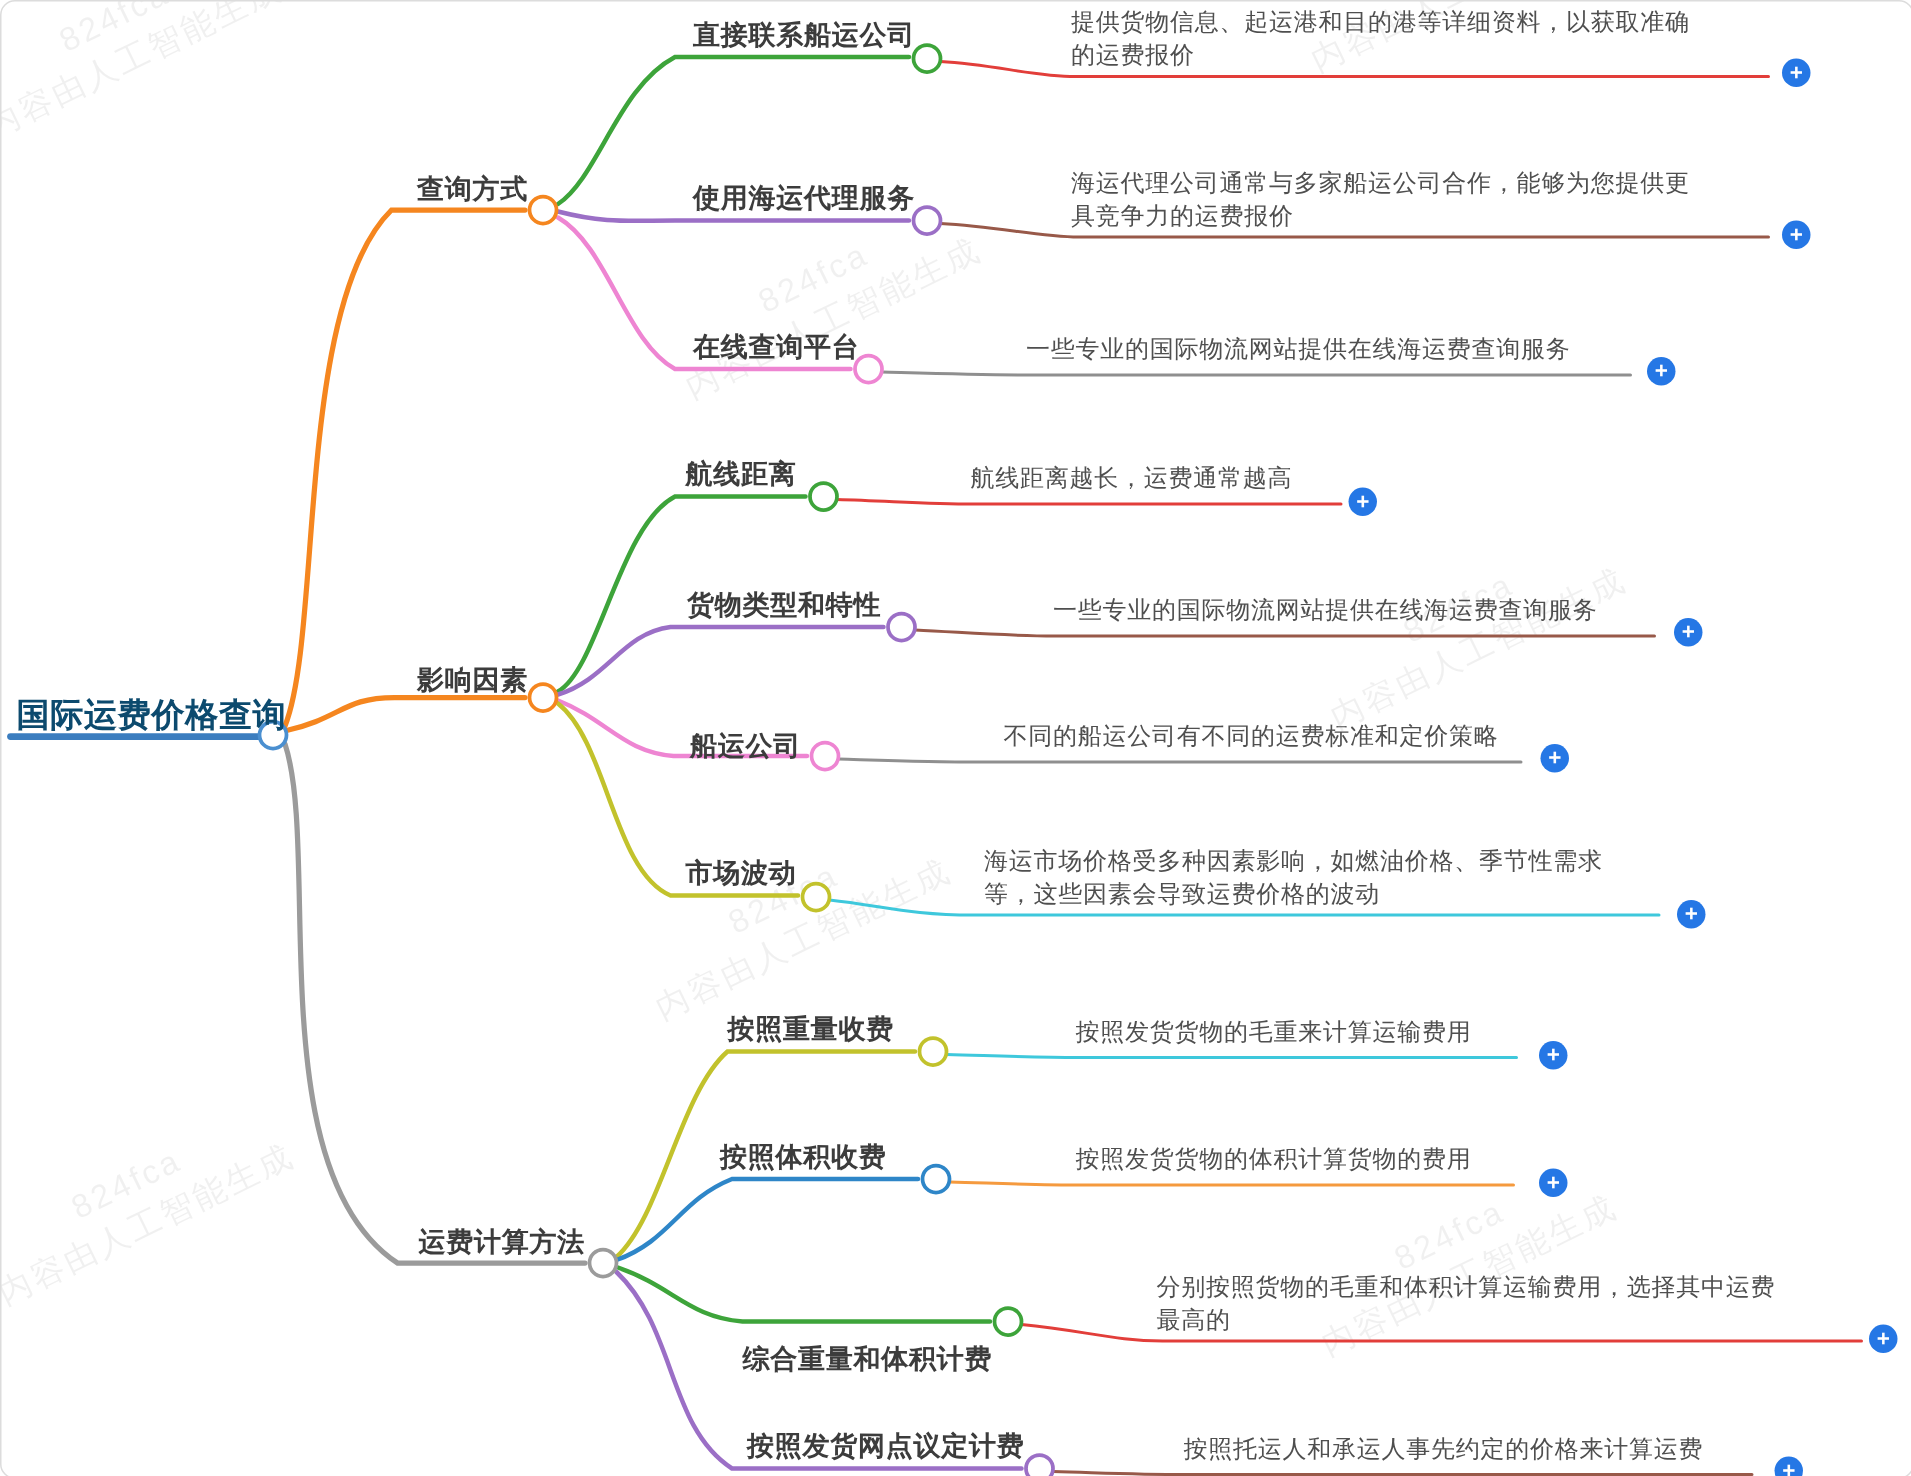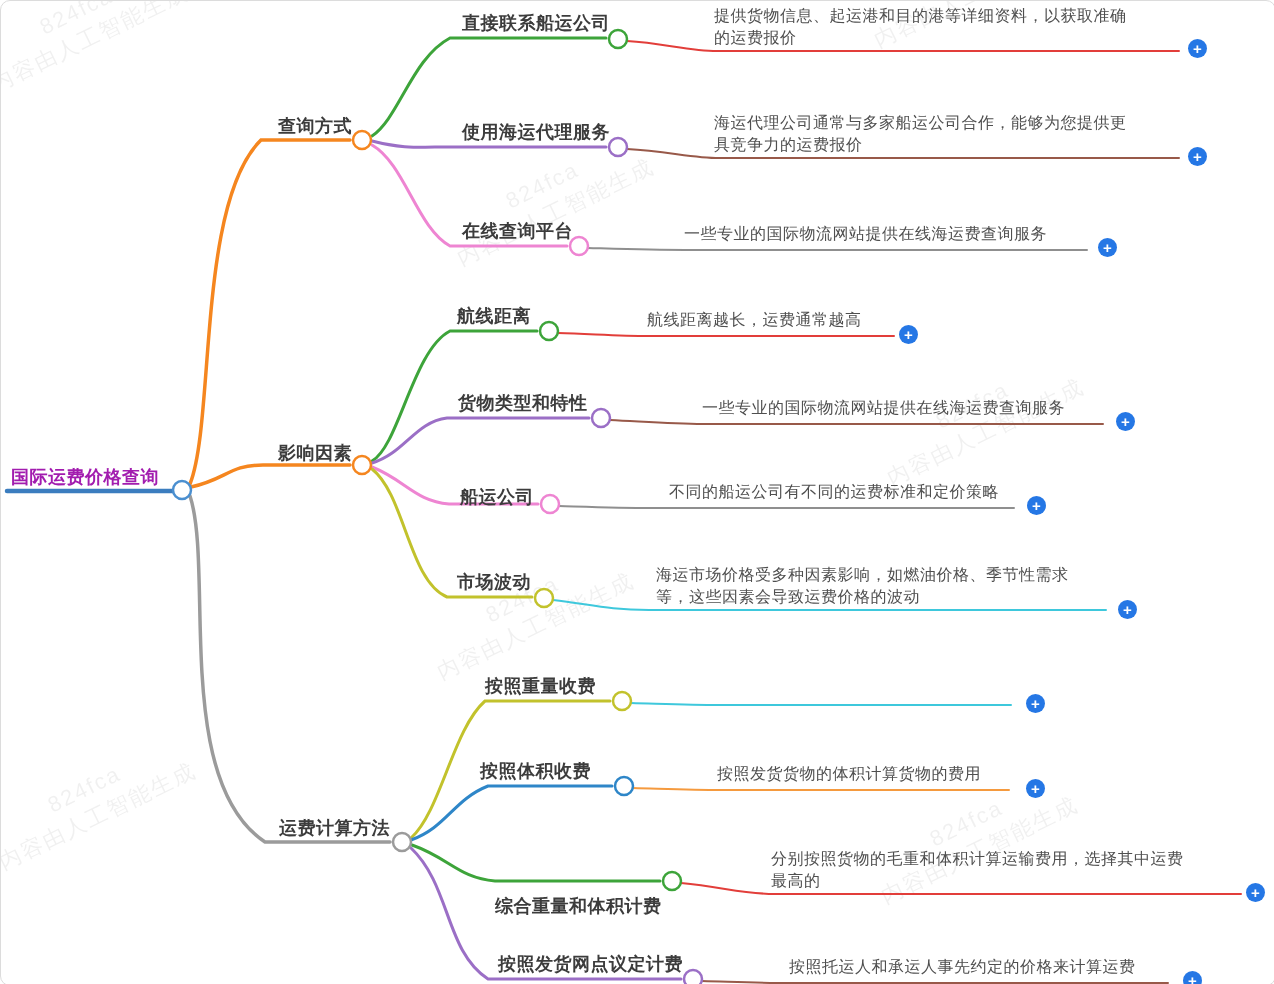"国际运费价格查询" .root-topic { color: #a21caf -> #0c4a6e; font-size: 18px -> 22px }
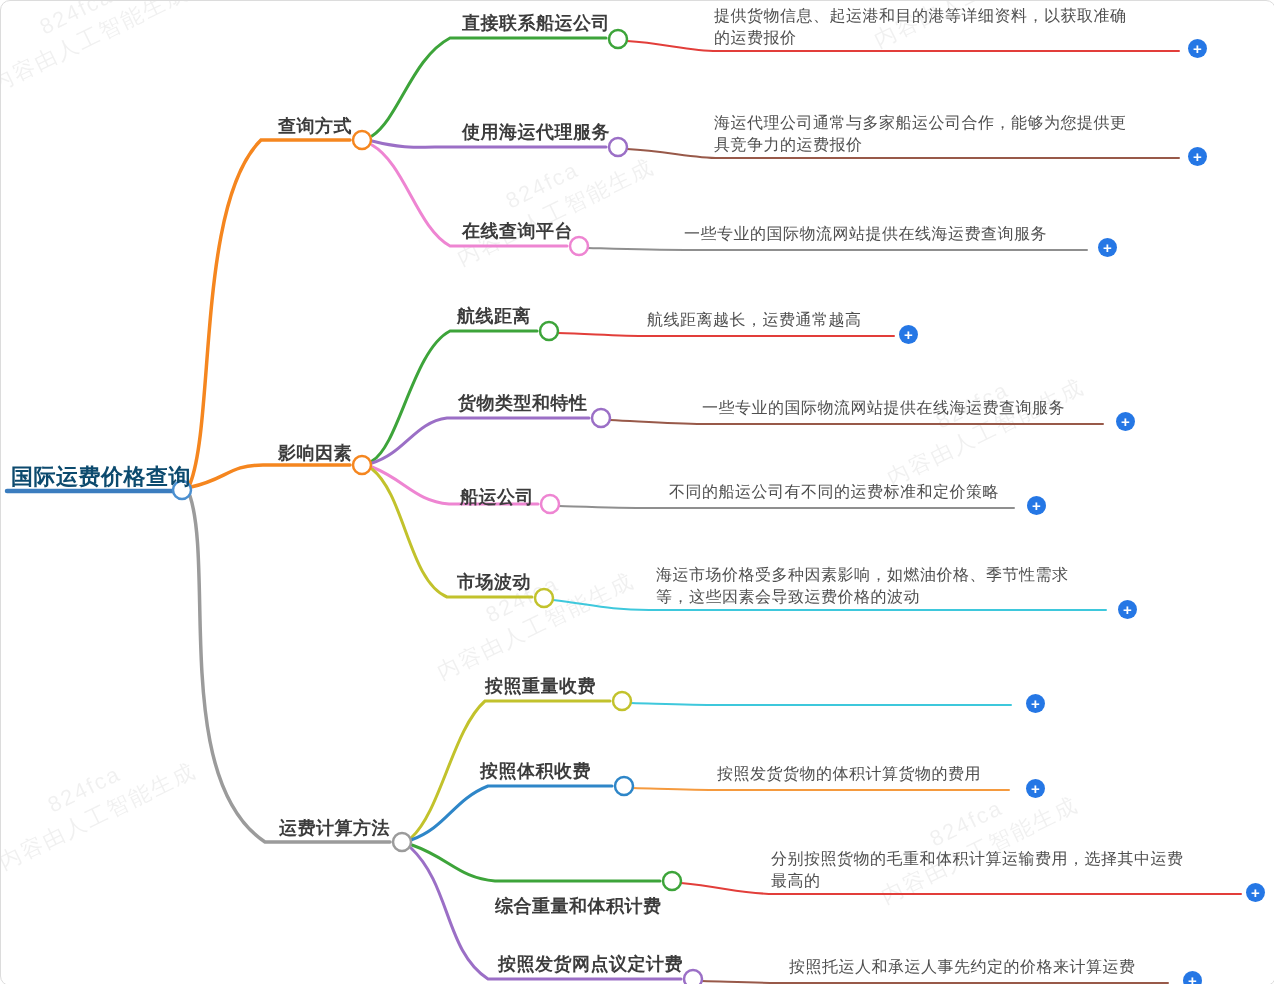"按照发货货物的毛重来计算运输费用" div.desc { html: none -> <div>按照发货货物的毛重来计算运输费用</div> }
